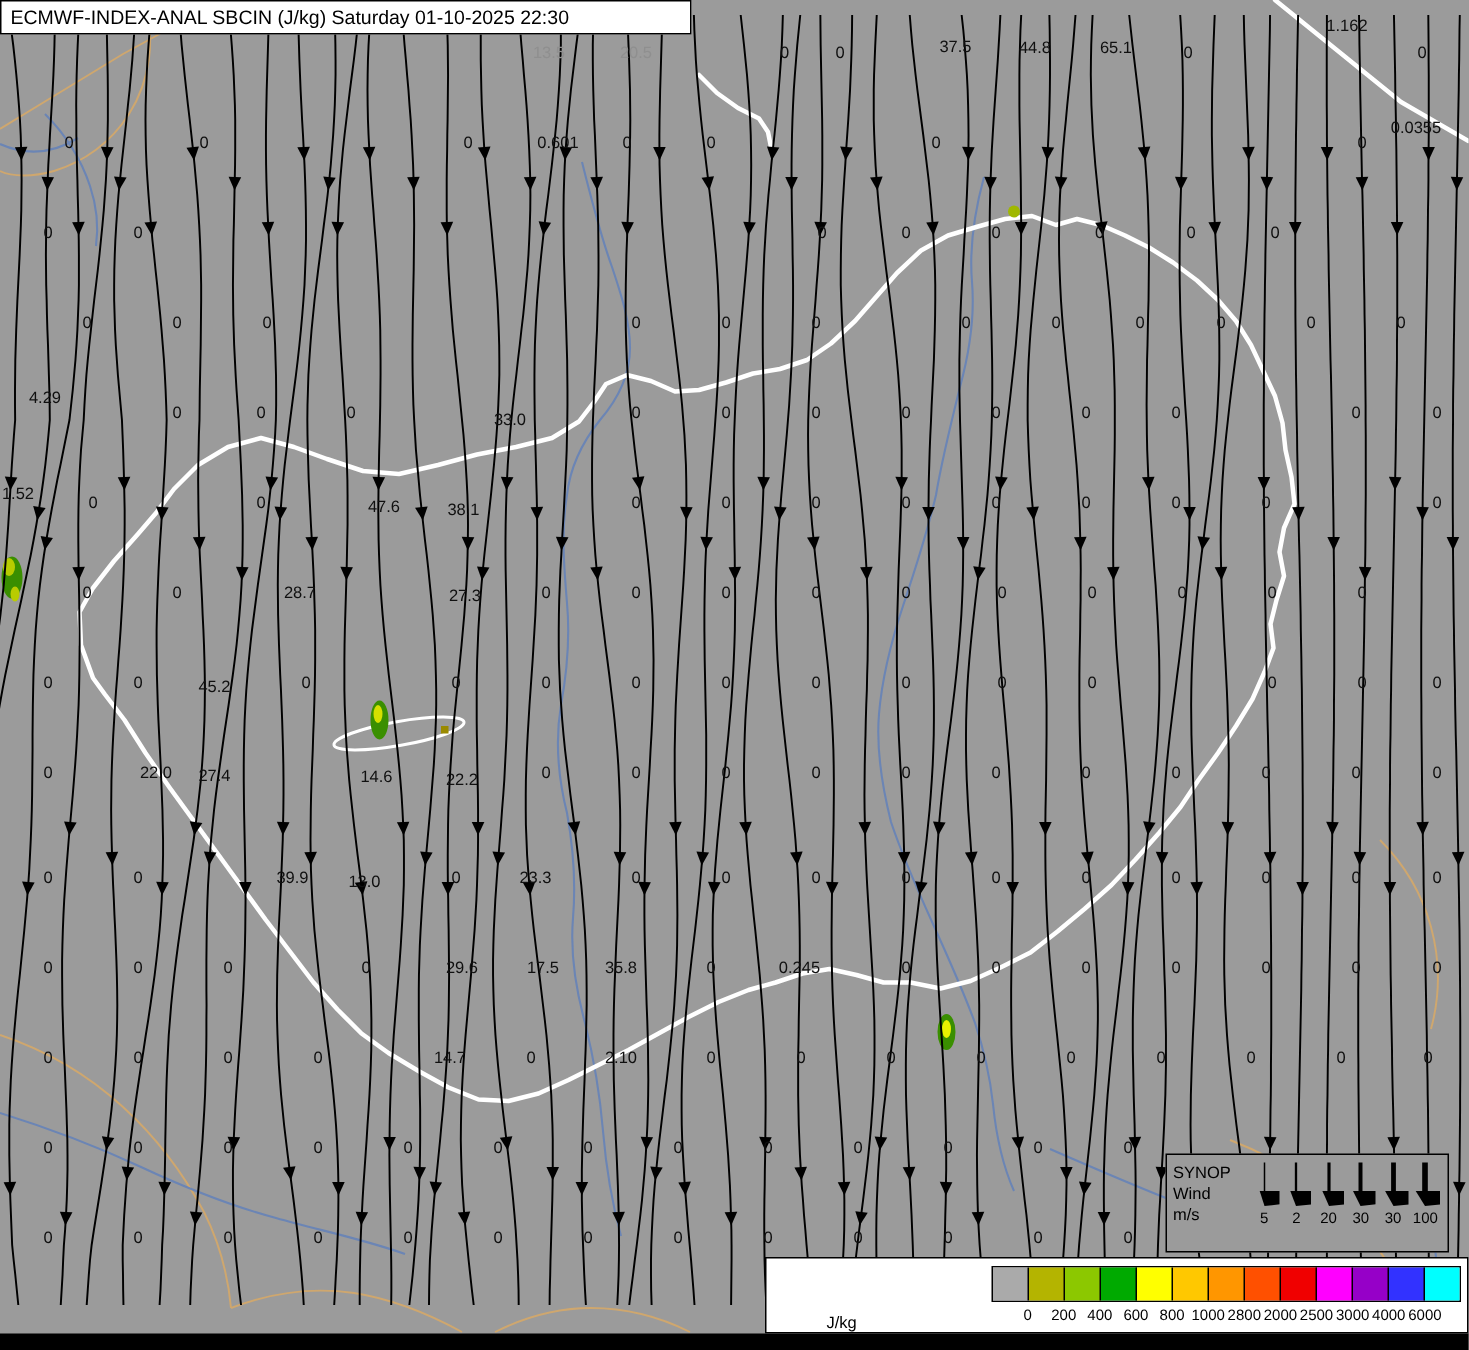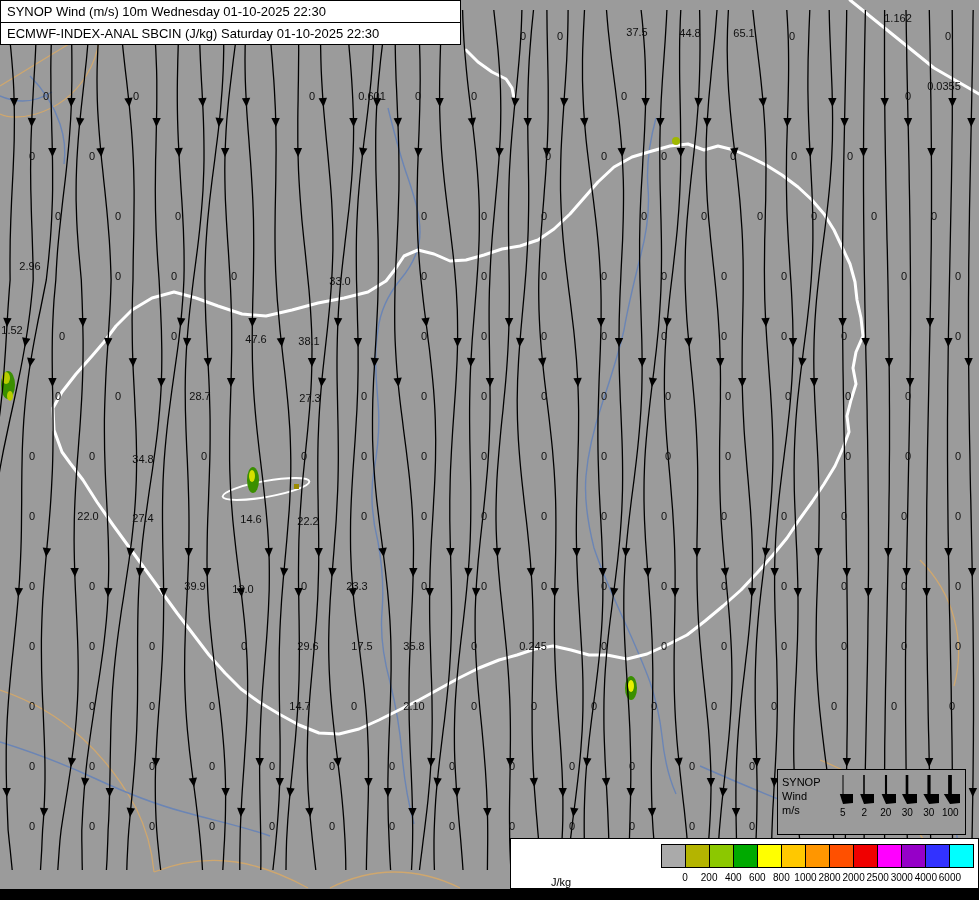"SYNOP Wind (m/s) 10m Wednesday" div.title-line { html: <div>SYNOP Wind (m/s) 10m Wednesday 01-10-2025 22:30</div> -> none }
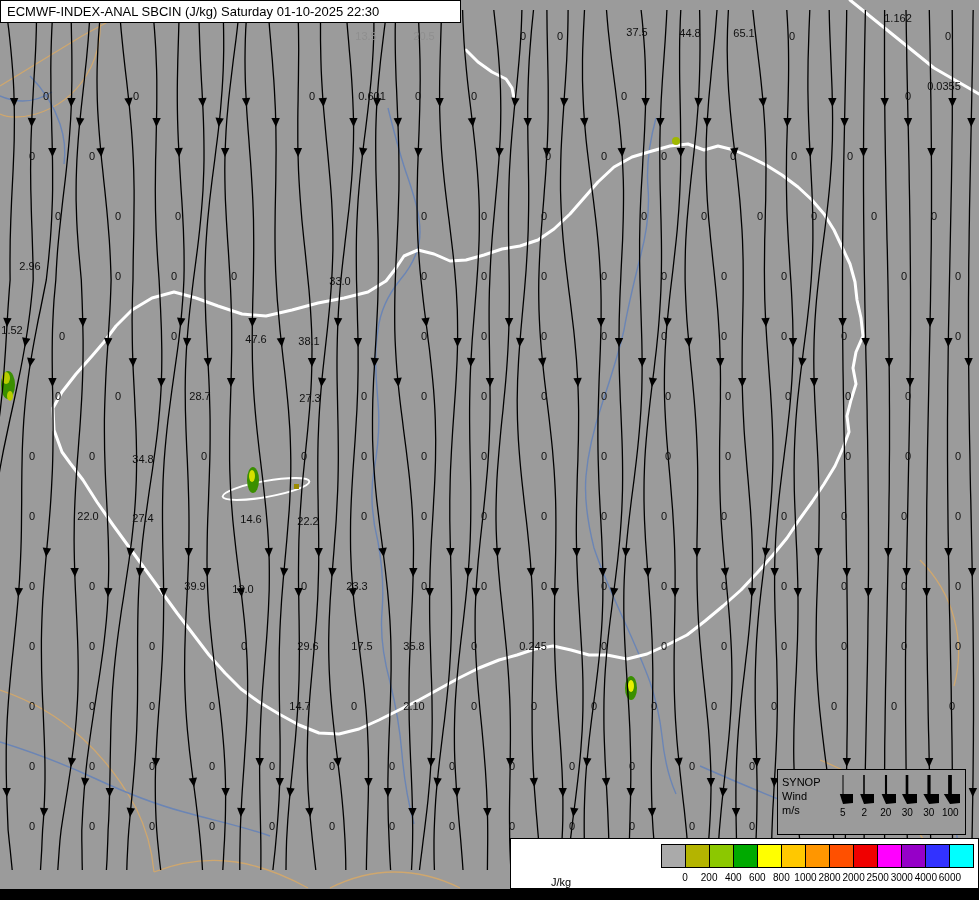"2.96" span.map-val { text: 2.96 -> 4.29 }
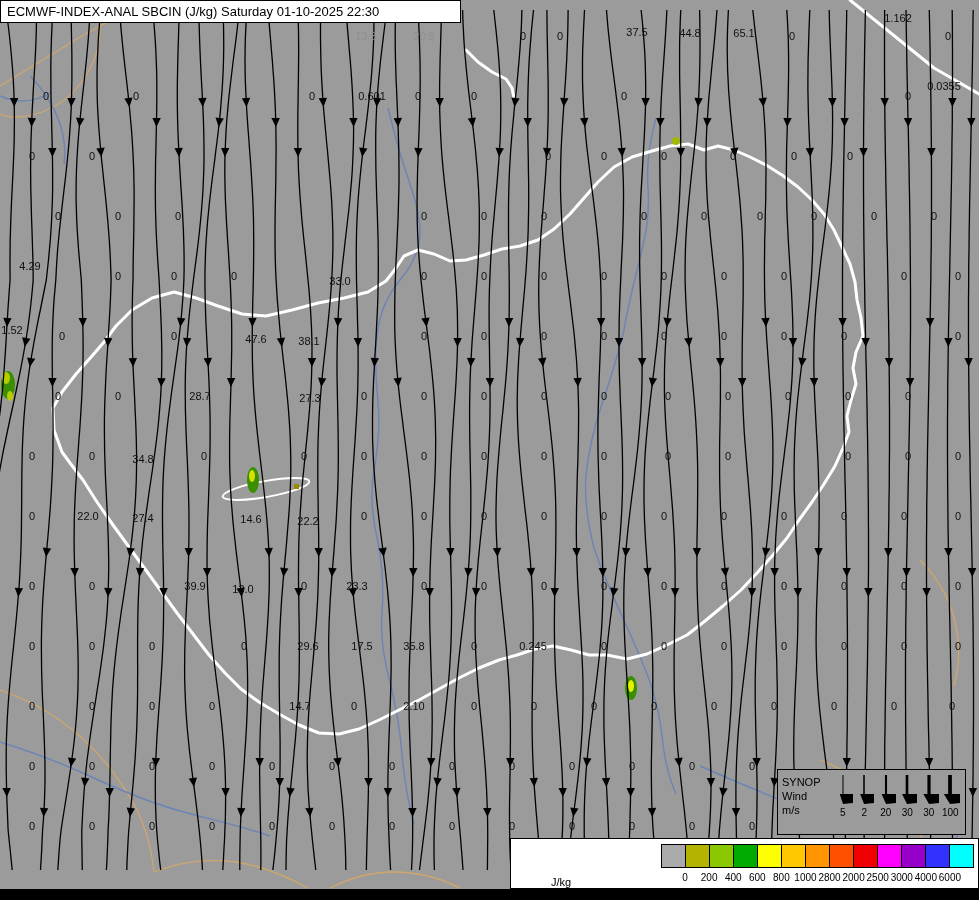"34.8" span.map-val { text: 34.8 -> 45.2 }
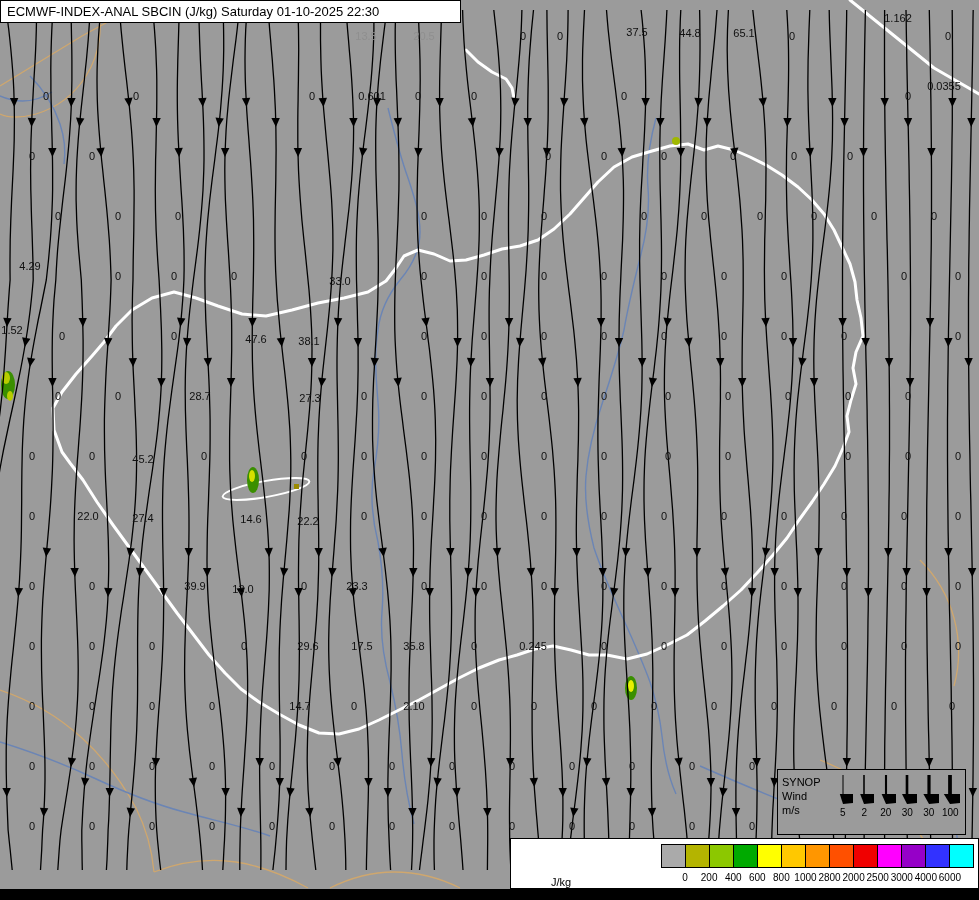"22.0" span.map-val { left: 88px -> 104px }
